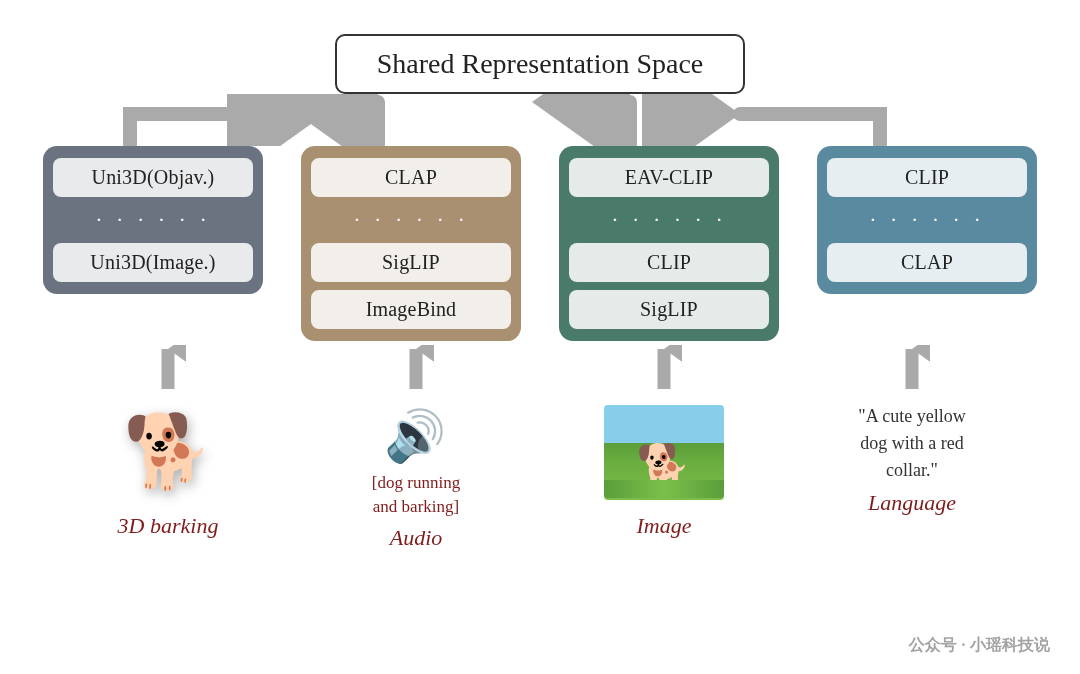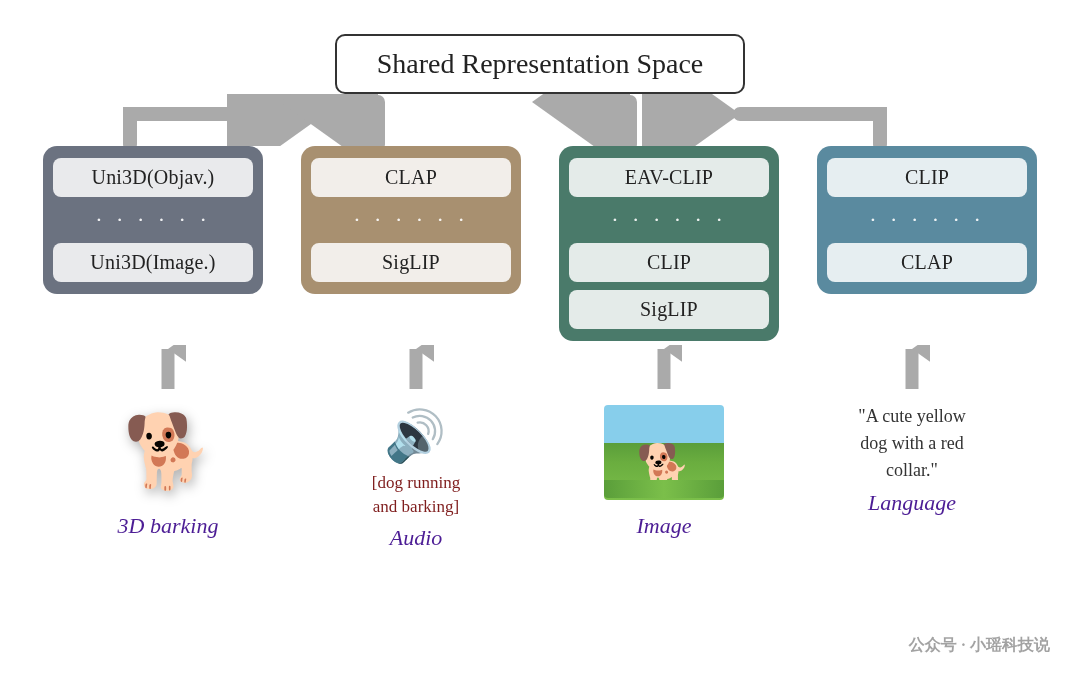"ImageBind" div.inner-box { html: none -> <div>ImageBind</div> }
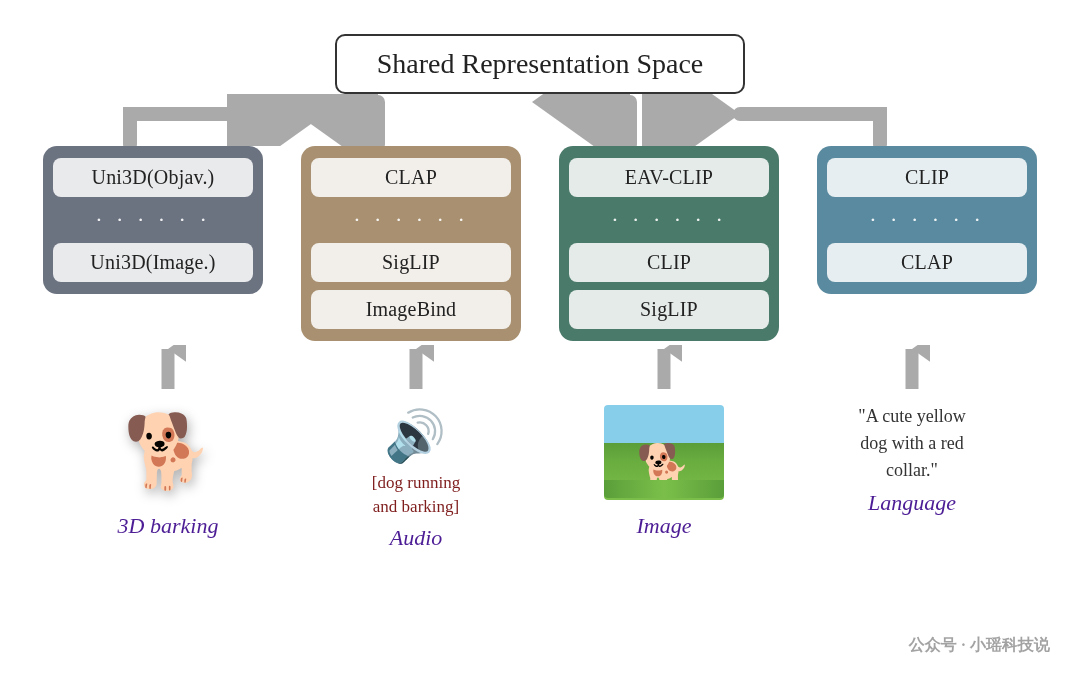"Language" .modality-label { color: #4c1d95 -> #7f1d1d }
